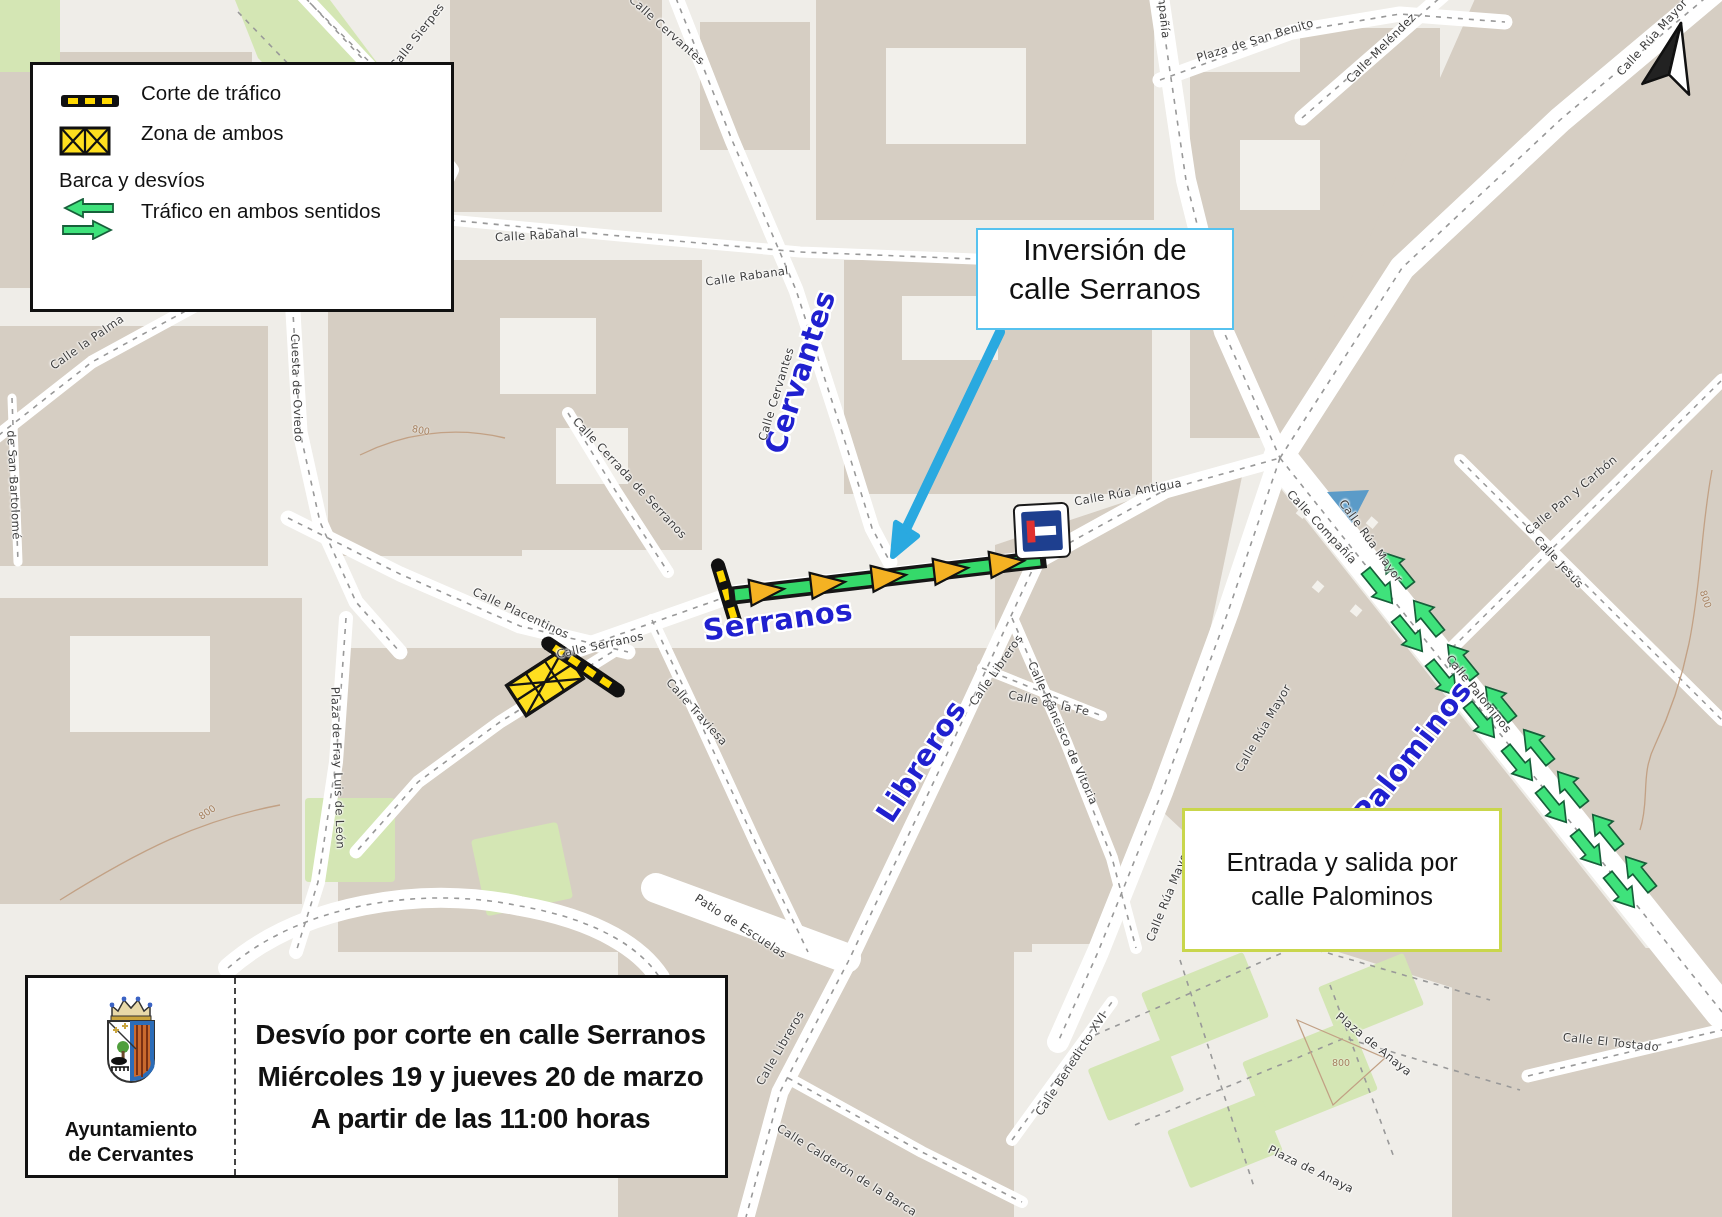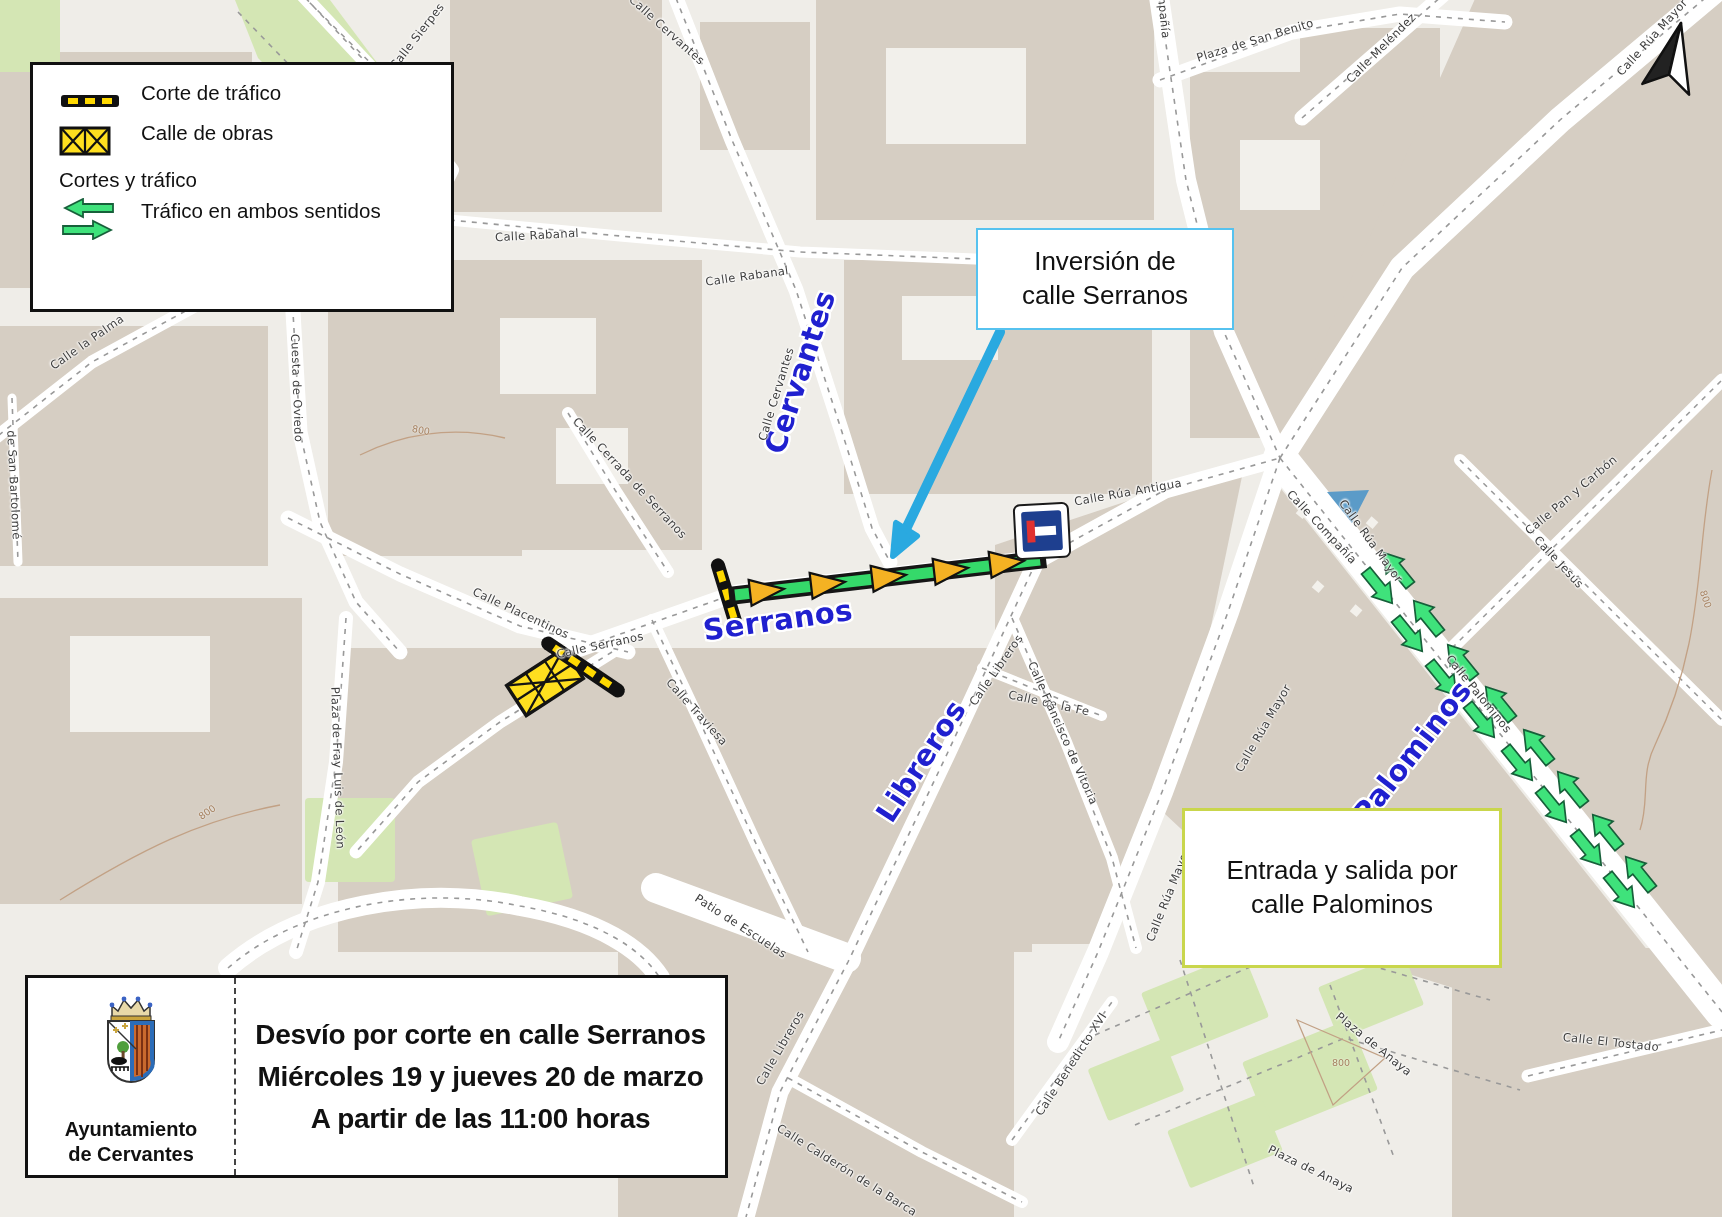"Calle de obras" span.leg-tx { text: Calle de obras -> Zona de ambos }
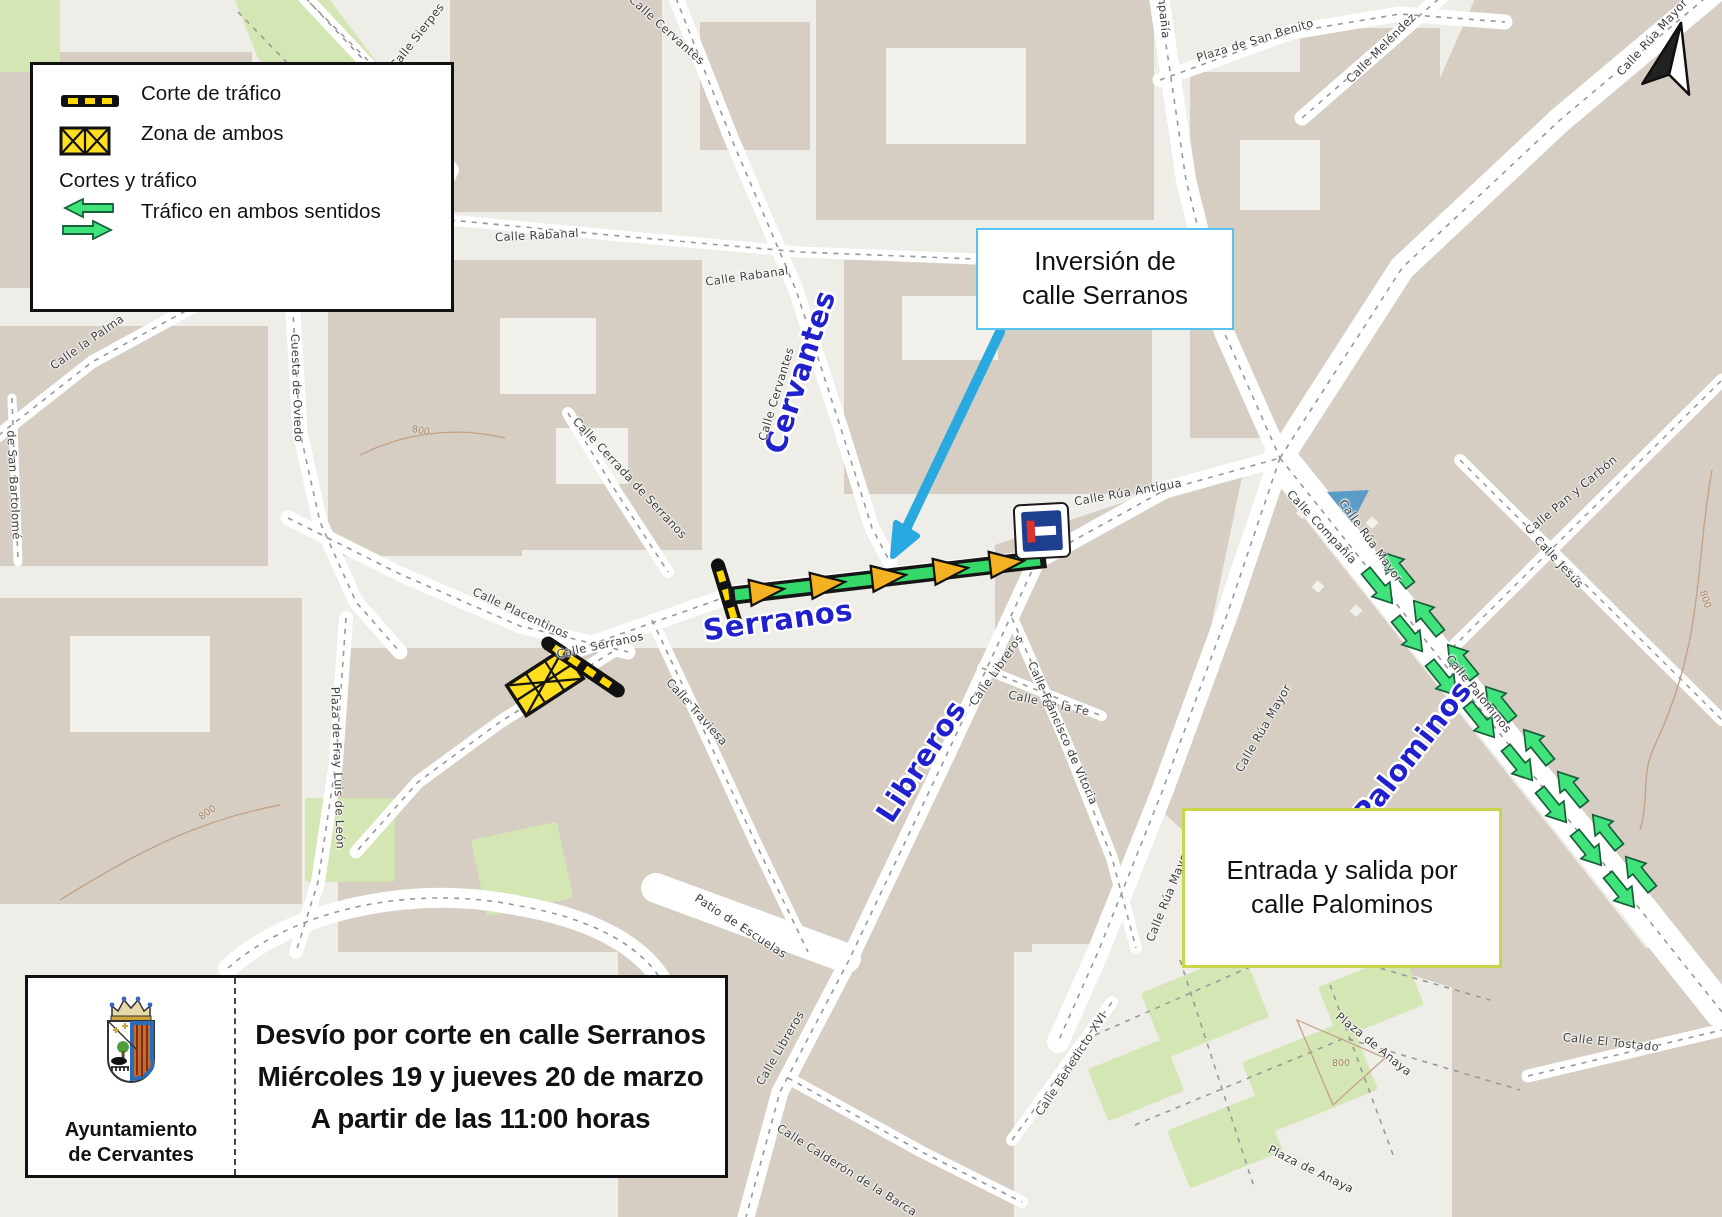"Cortes y tráfico" div.leg-hd { text: Cortes y tráfico -> Barca y desvíos }
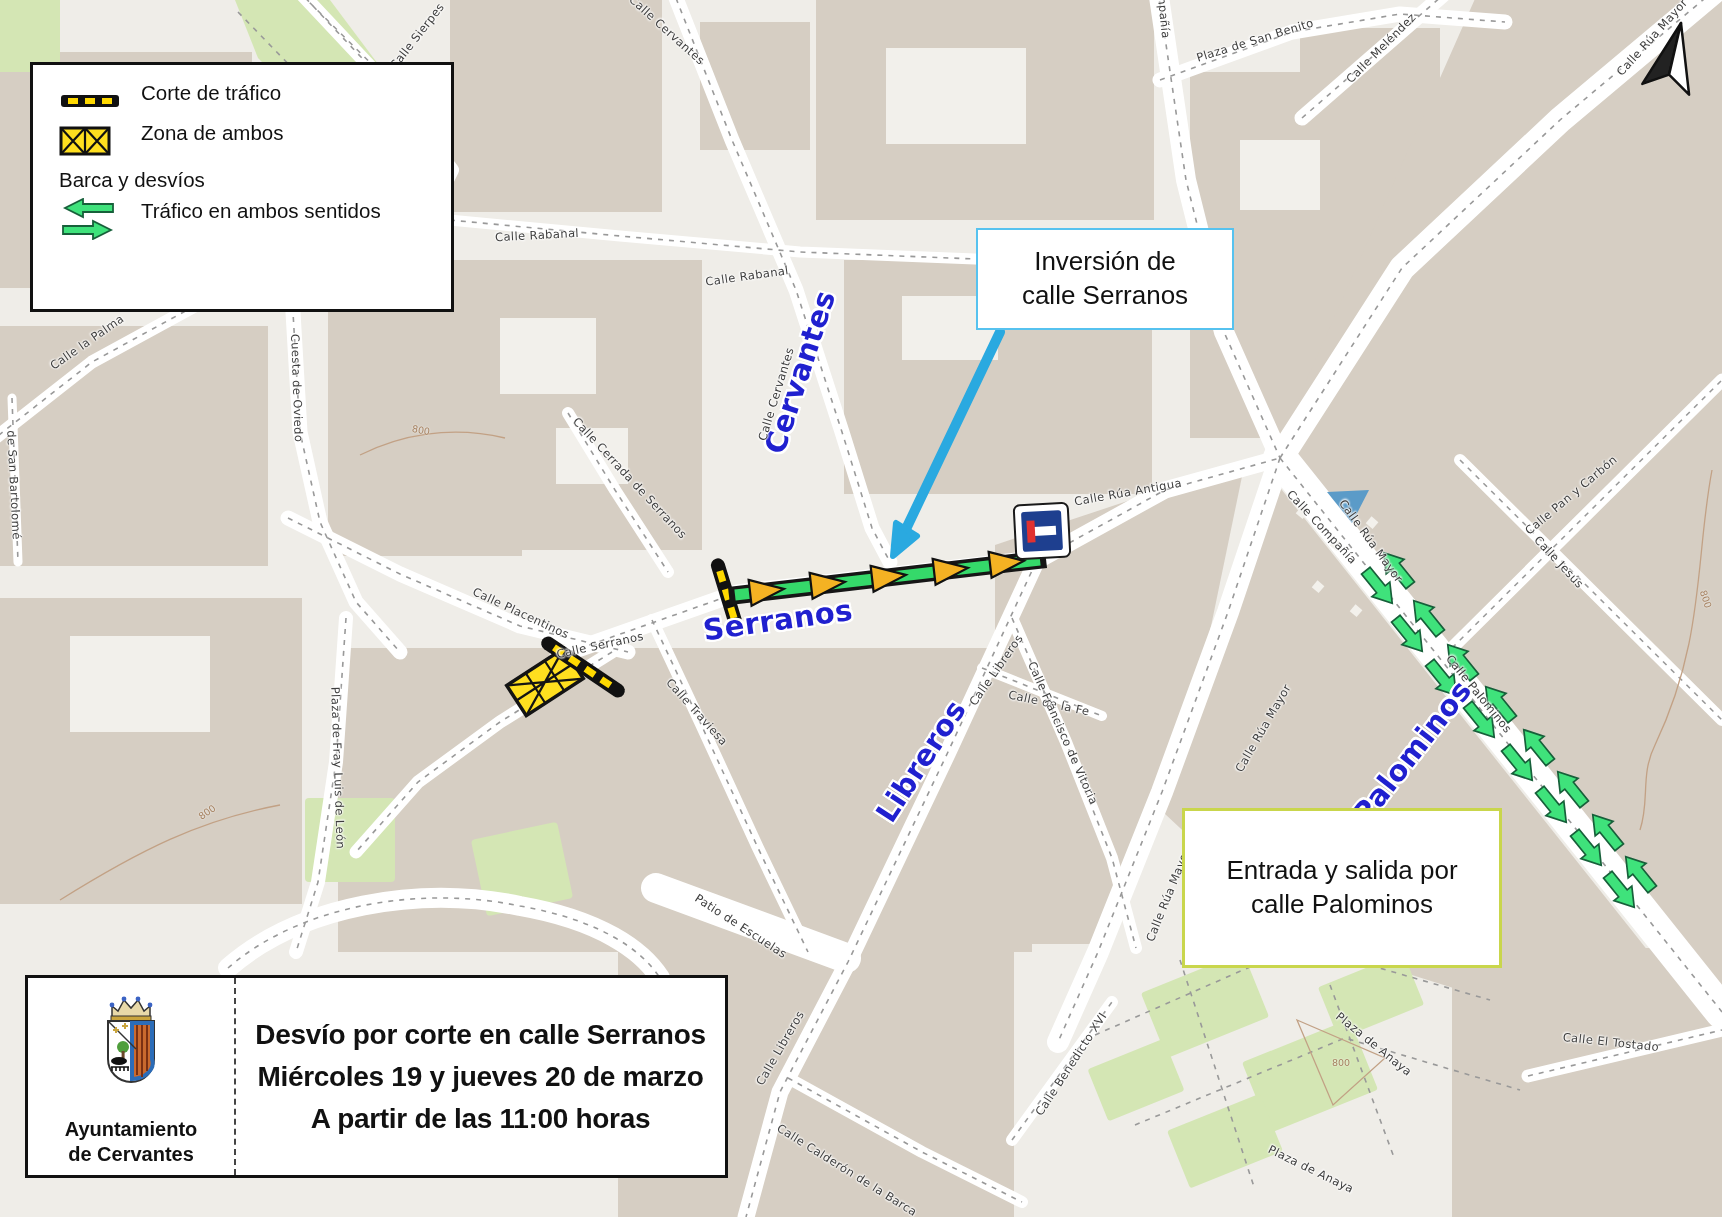"Inversión de" #inv-callout { align-items: center -> flex-start; font-size: 26px -> 30px }
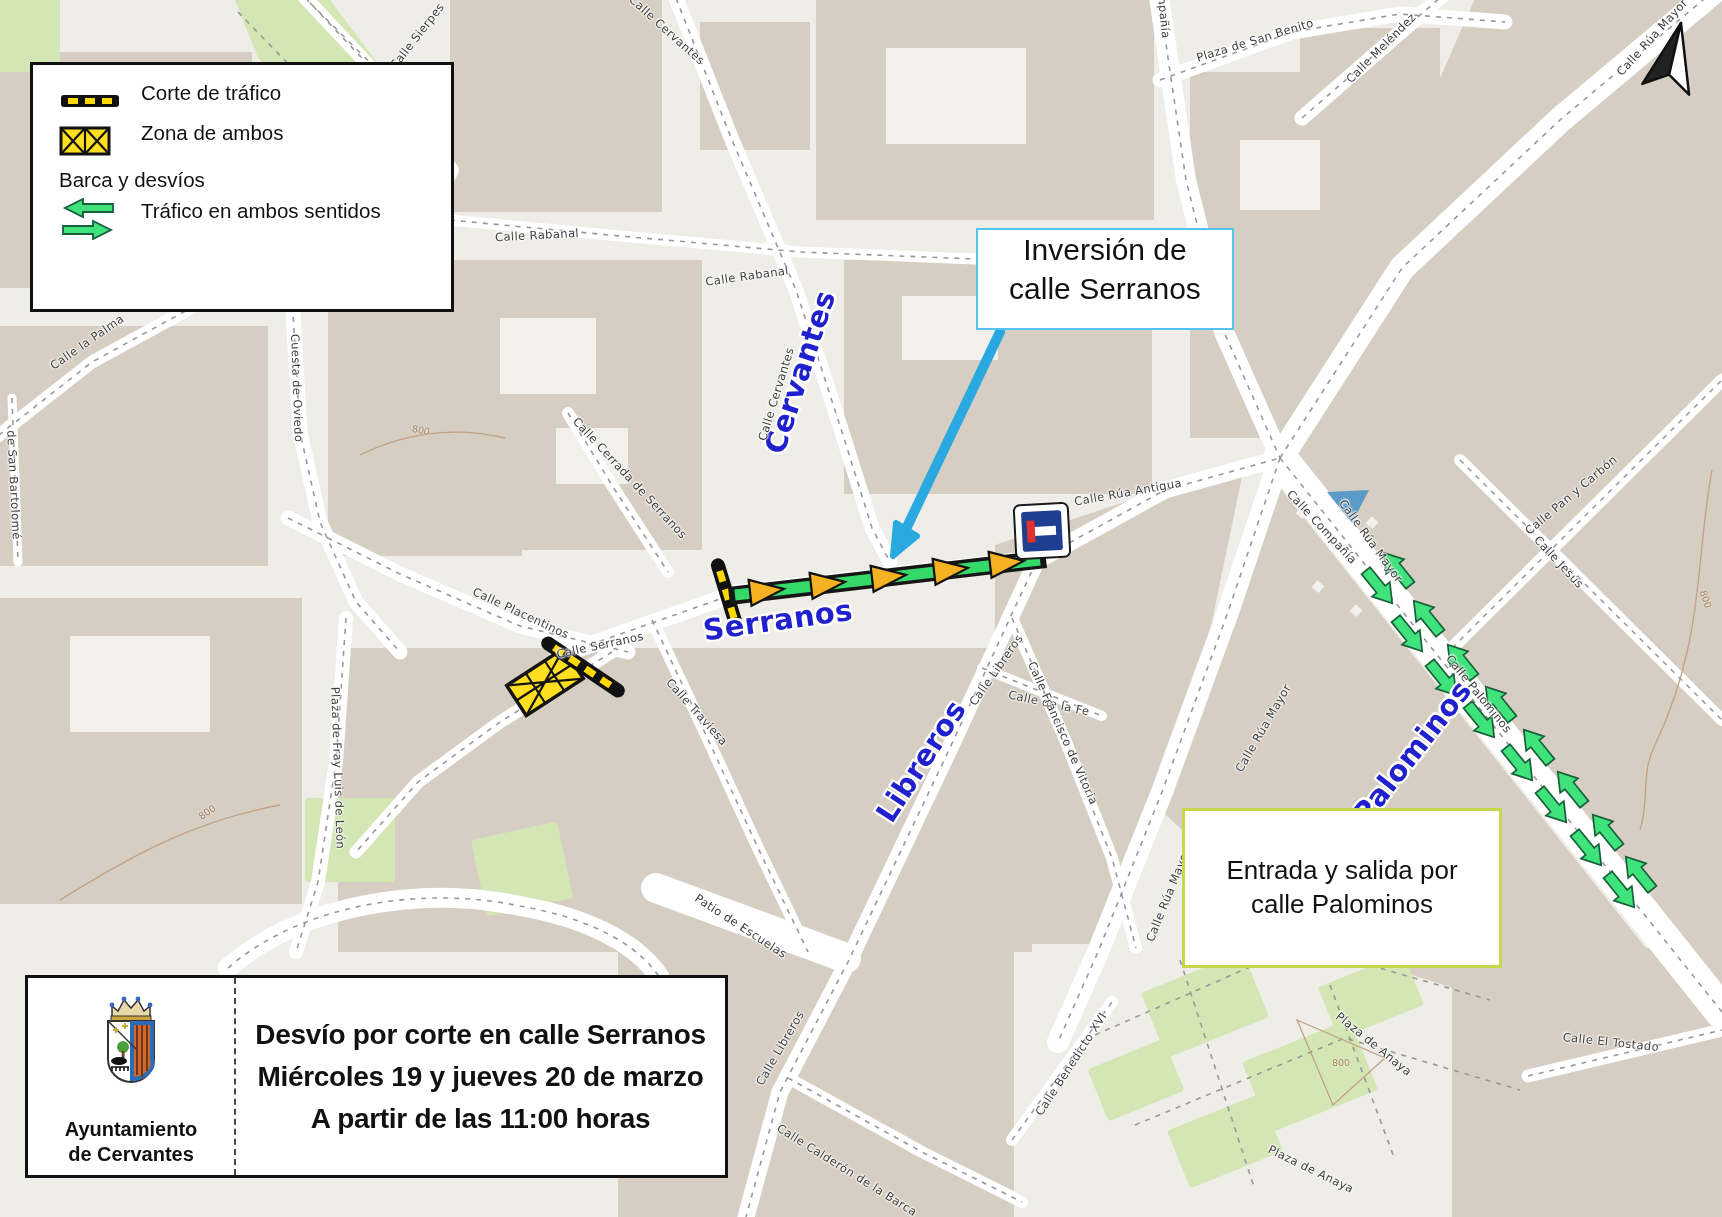"Entrada y salida por" #ent-callout { height: 160px -> 144px }
